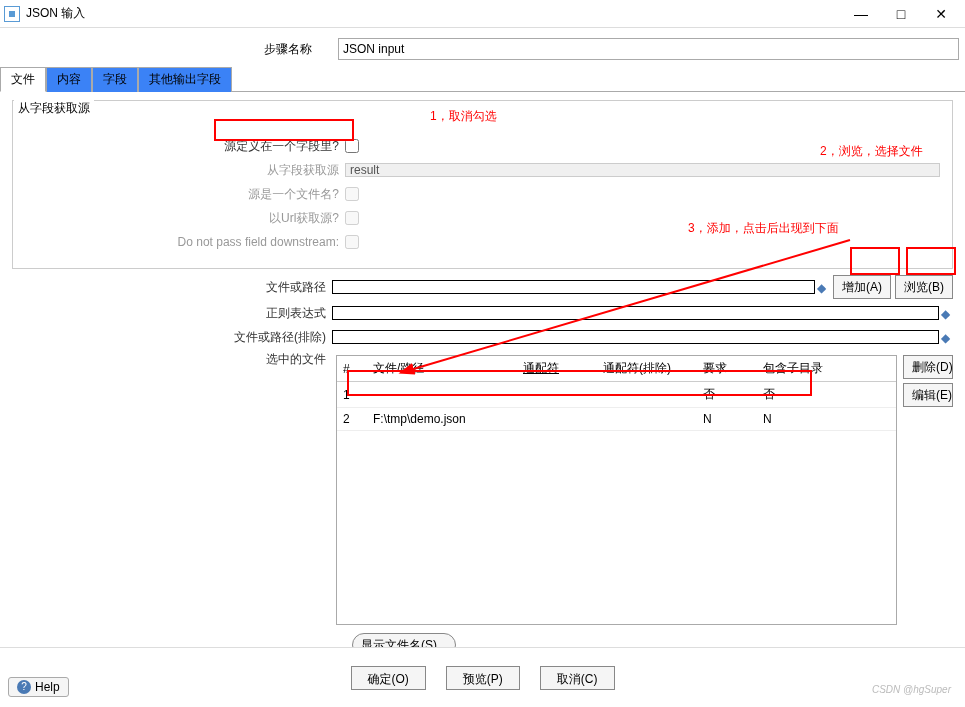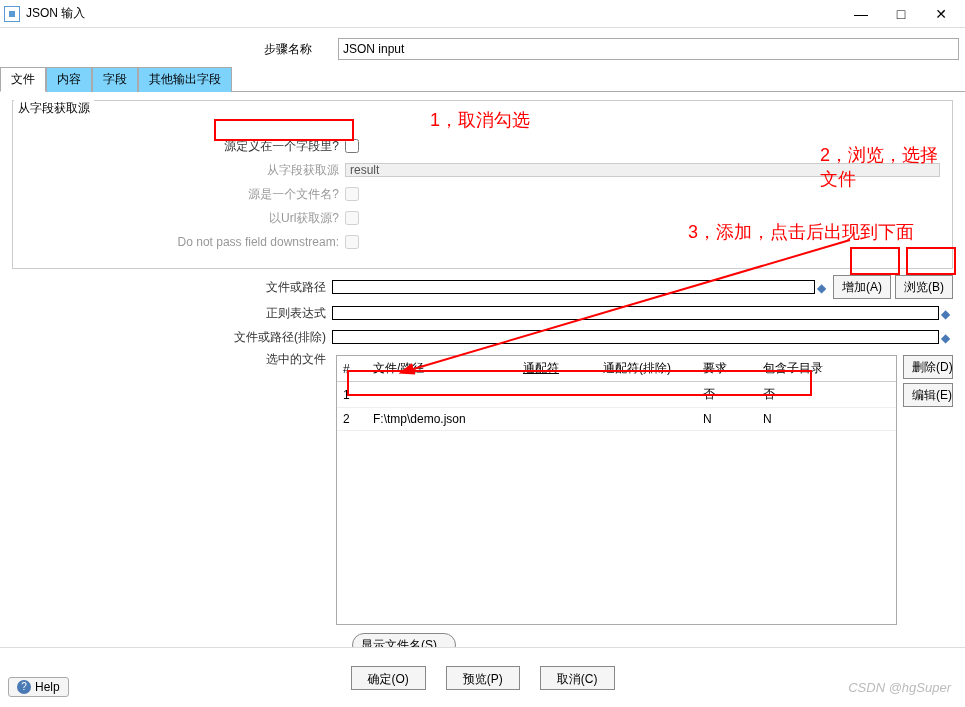"内容" .tab { background: #7dd3fc -> #3b82f6 }
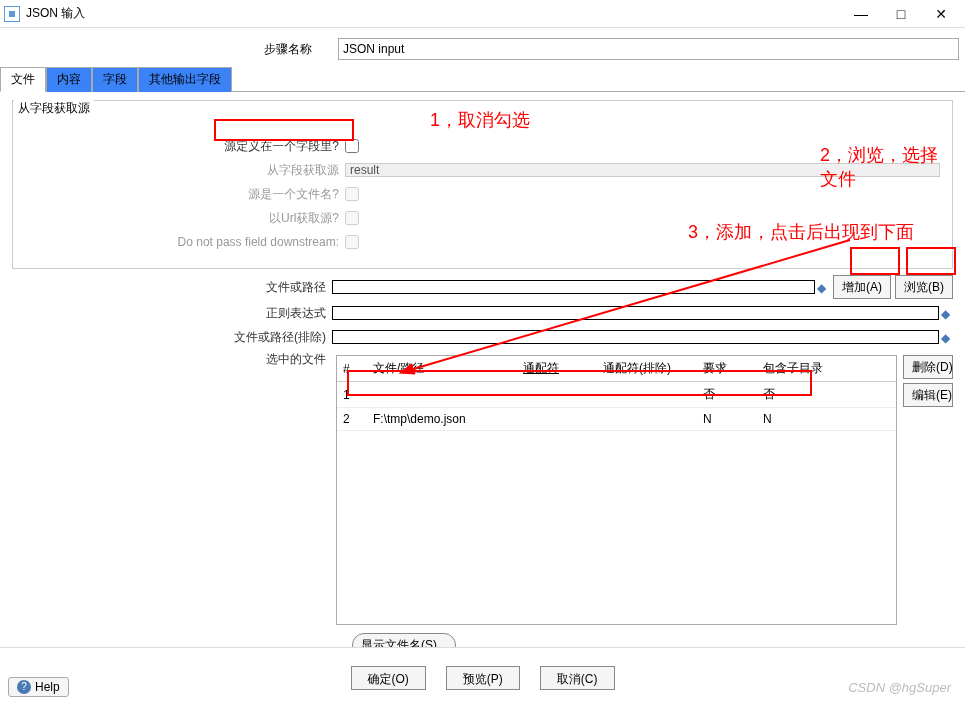"1，取消勾选" .anno { font-size: 18px -> 12px }
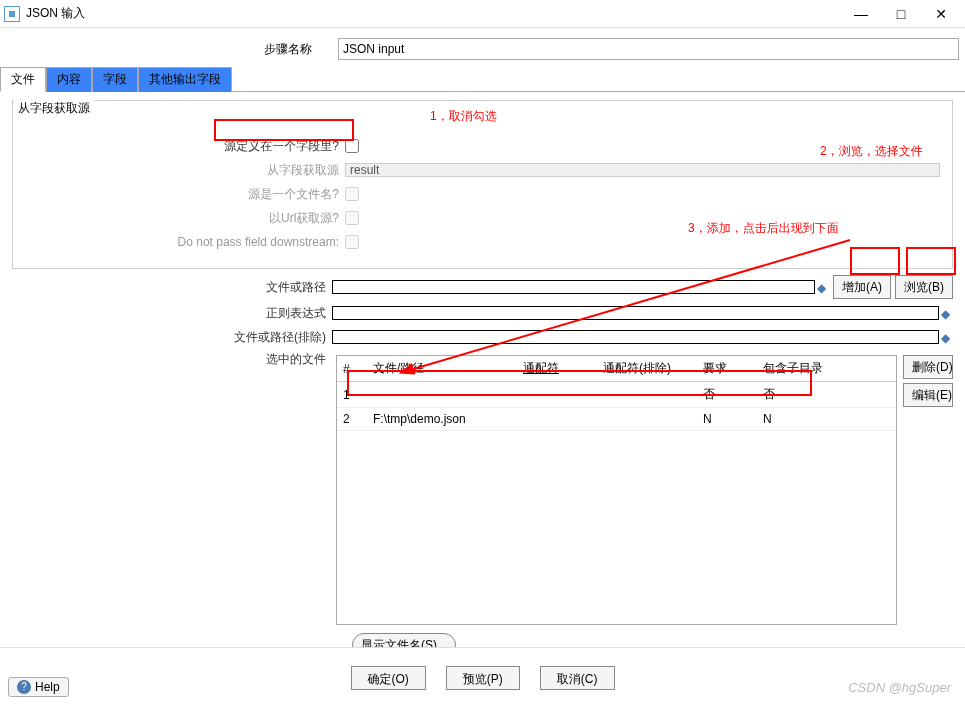"CSDN @hgSuper" .watermark { font-size: 13px -> 10px }
